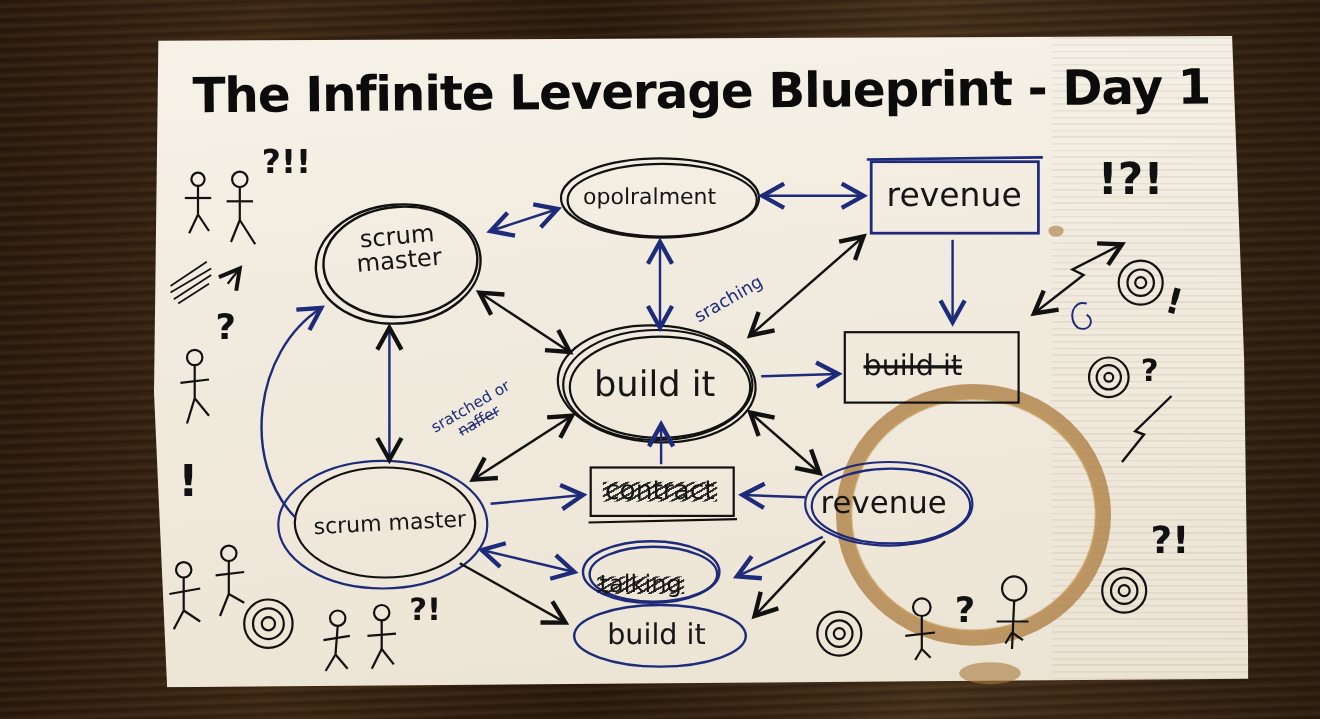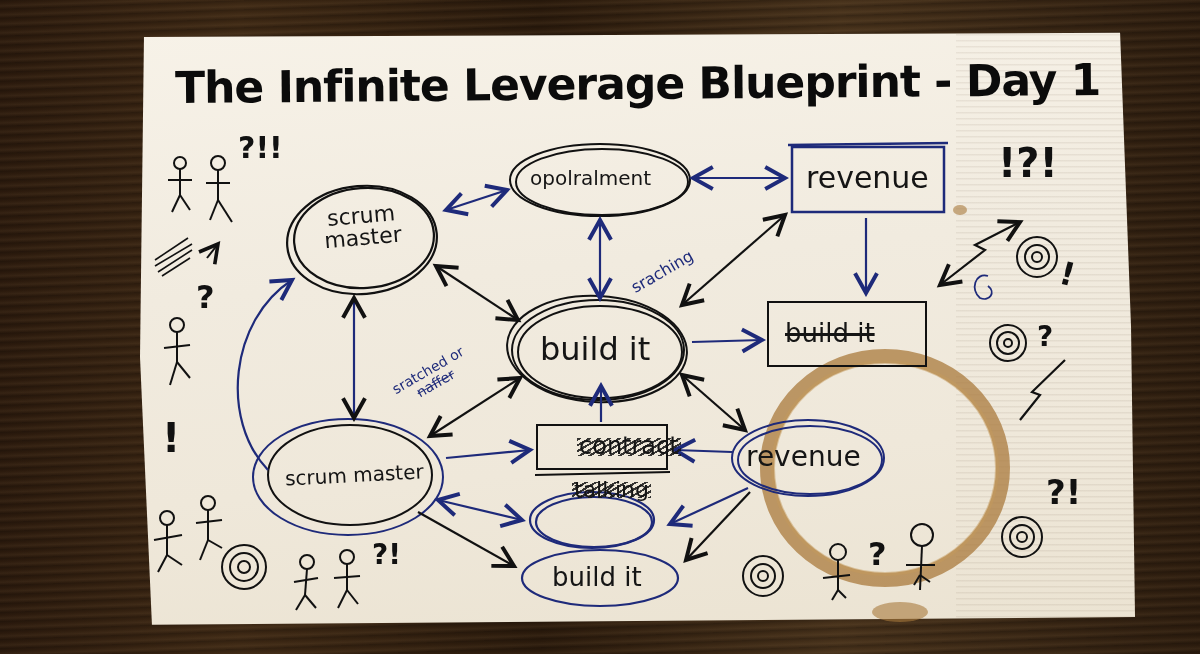"contract" .scribble { margin-left: 29px -> none }
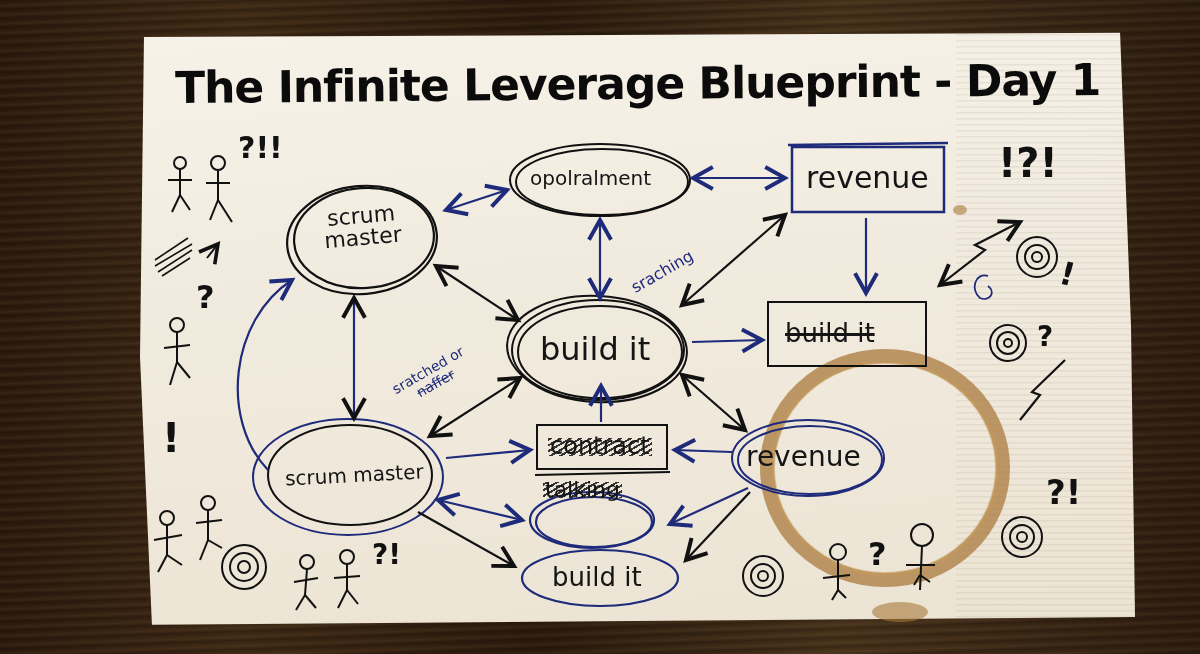"talking" div.lbl { top: 477px -> 519px }
